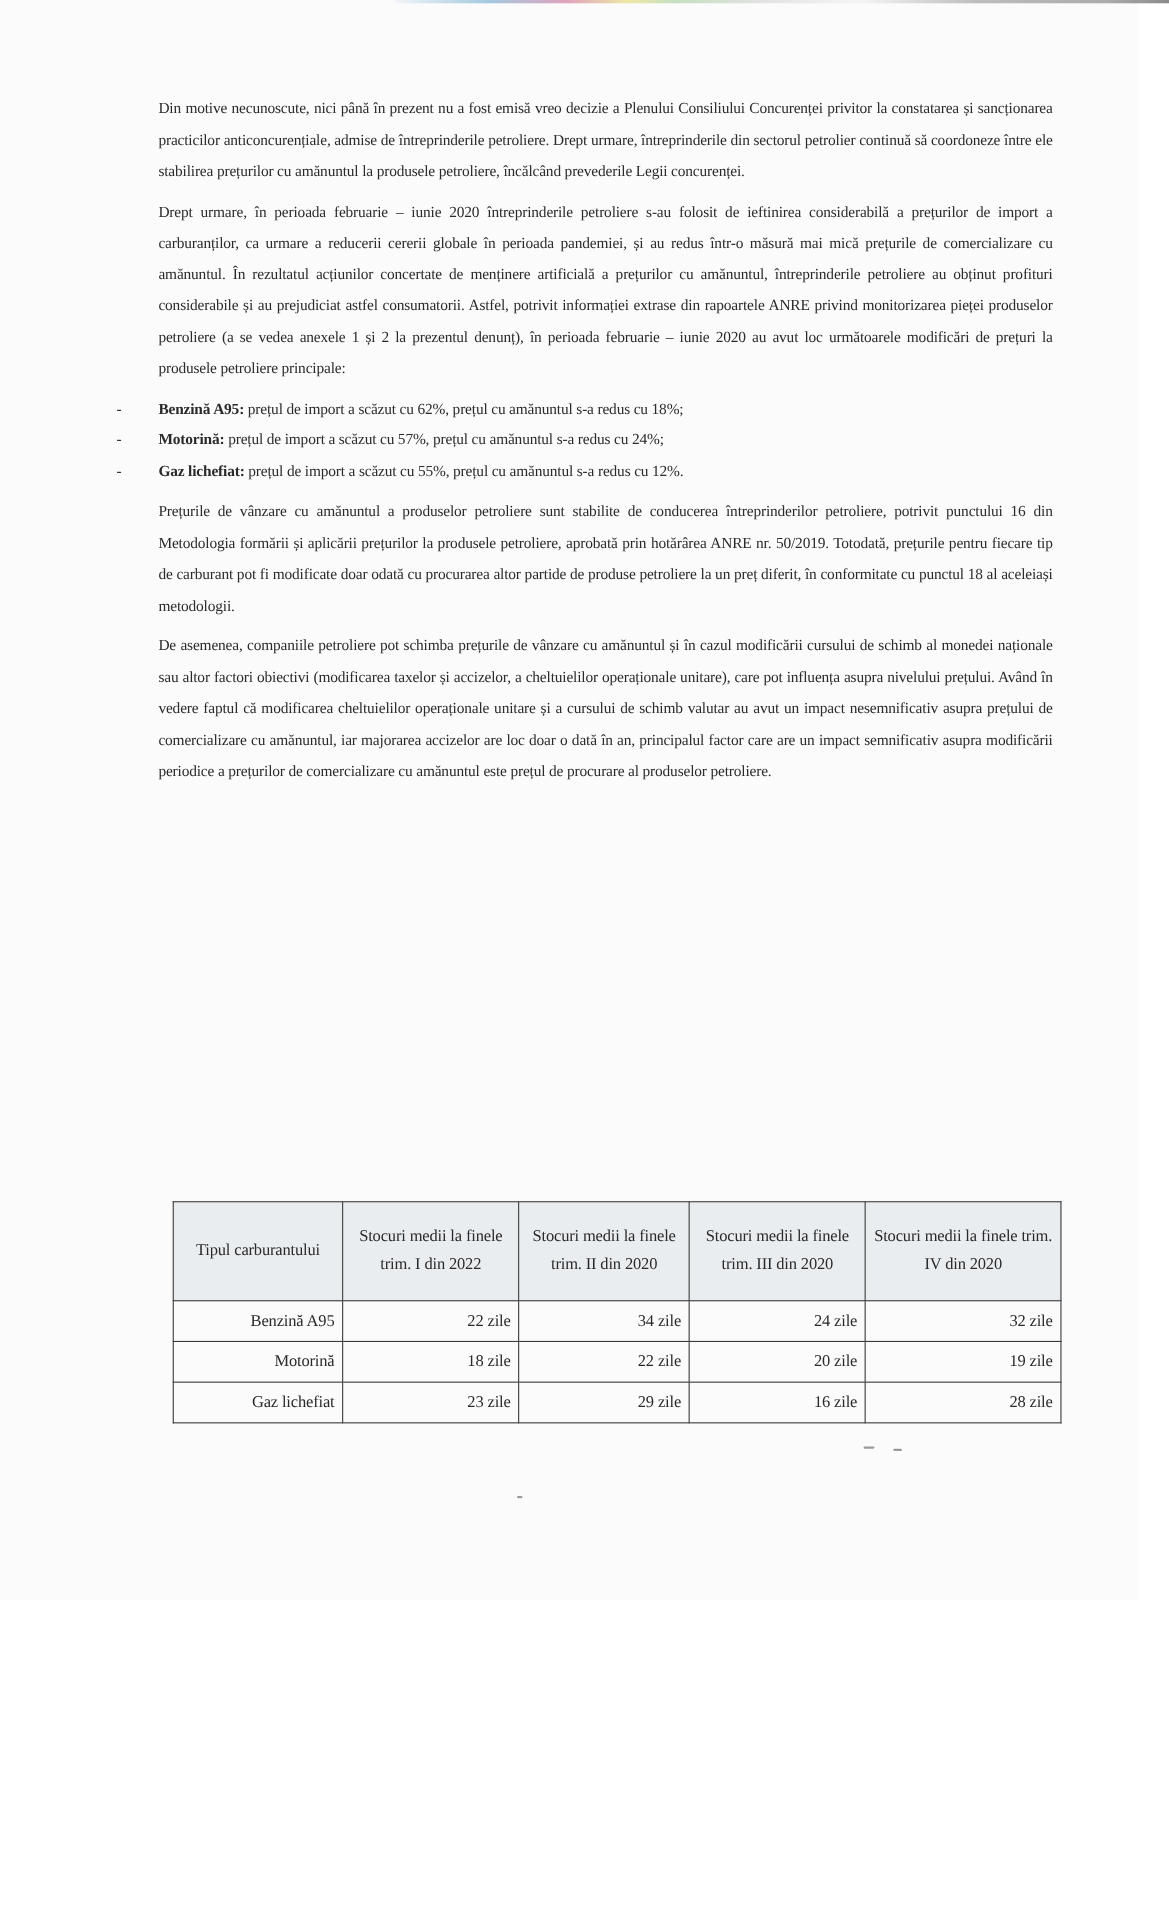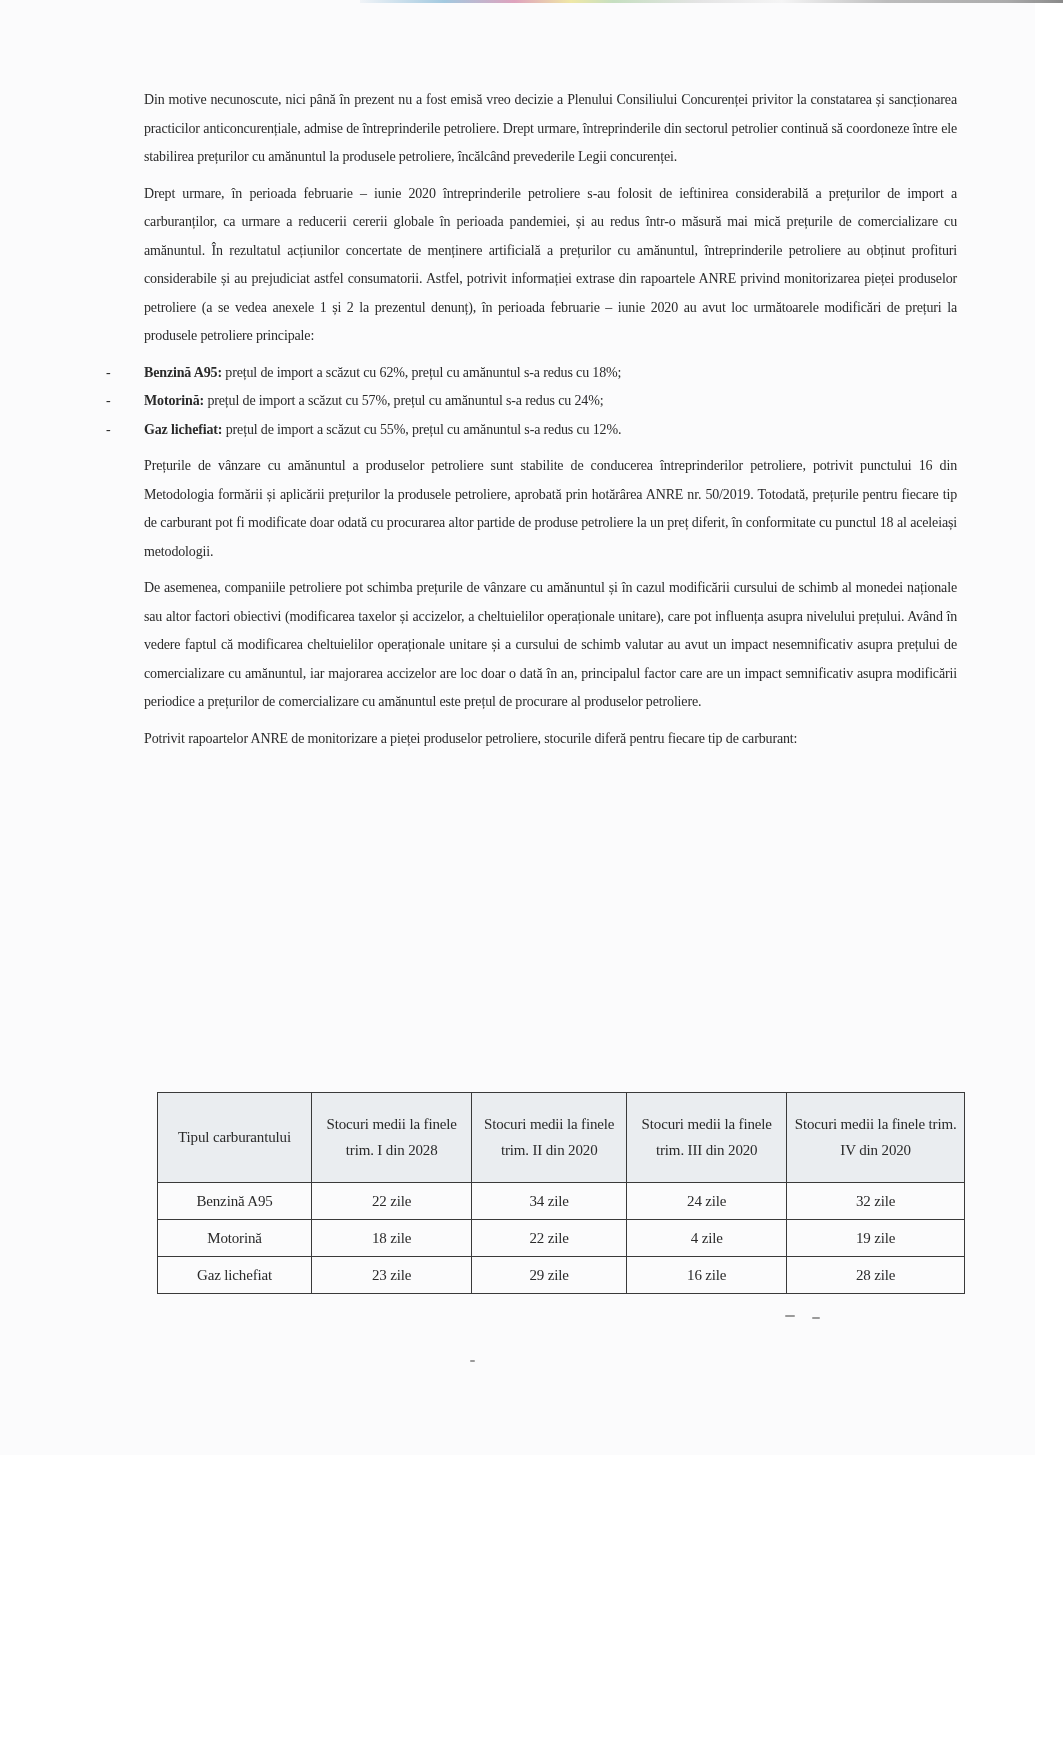"Potrivit rapoartelor ANRE de" p.para { html: <p>Potrivit rapoartelor ANRE de monitorizare a pieței produselor petroliere, stocurile diferă pentru fiecare tip de carburant:</p> -> none }
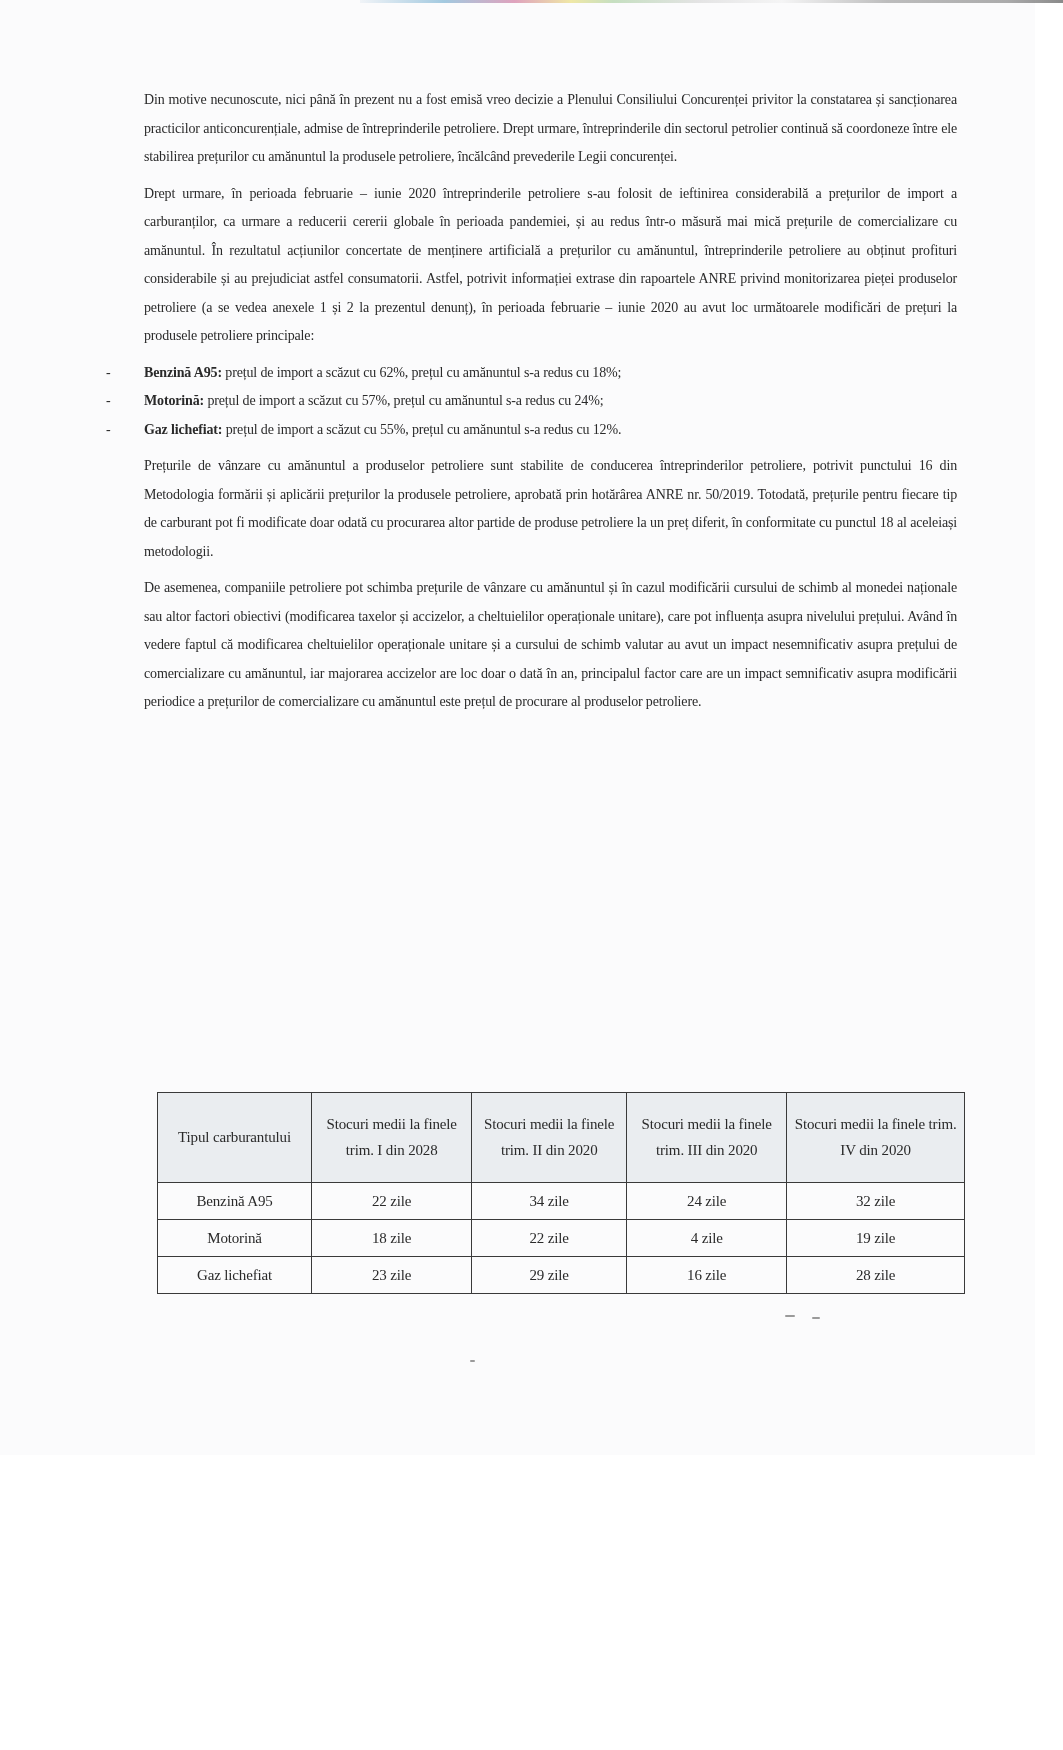"Stocuri medii la finele trim. I" th.col1 { text: 2028 -> 2022 }
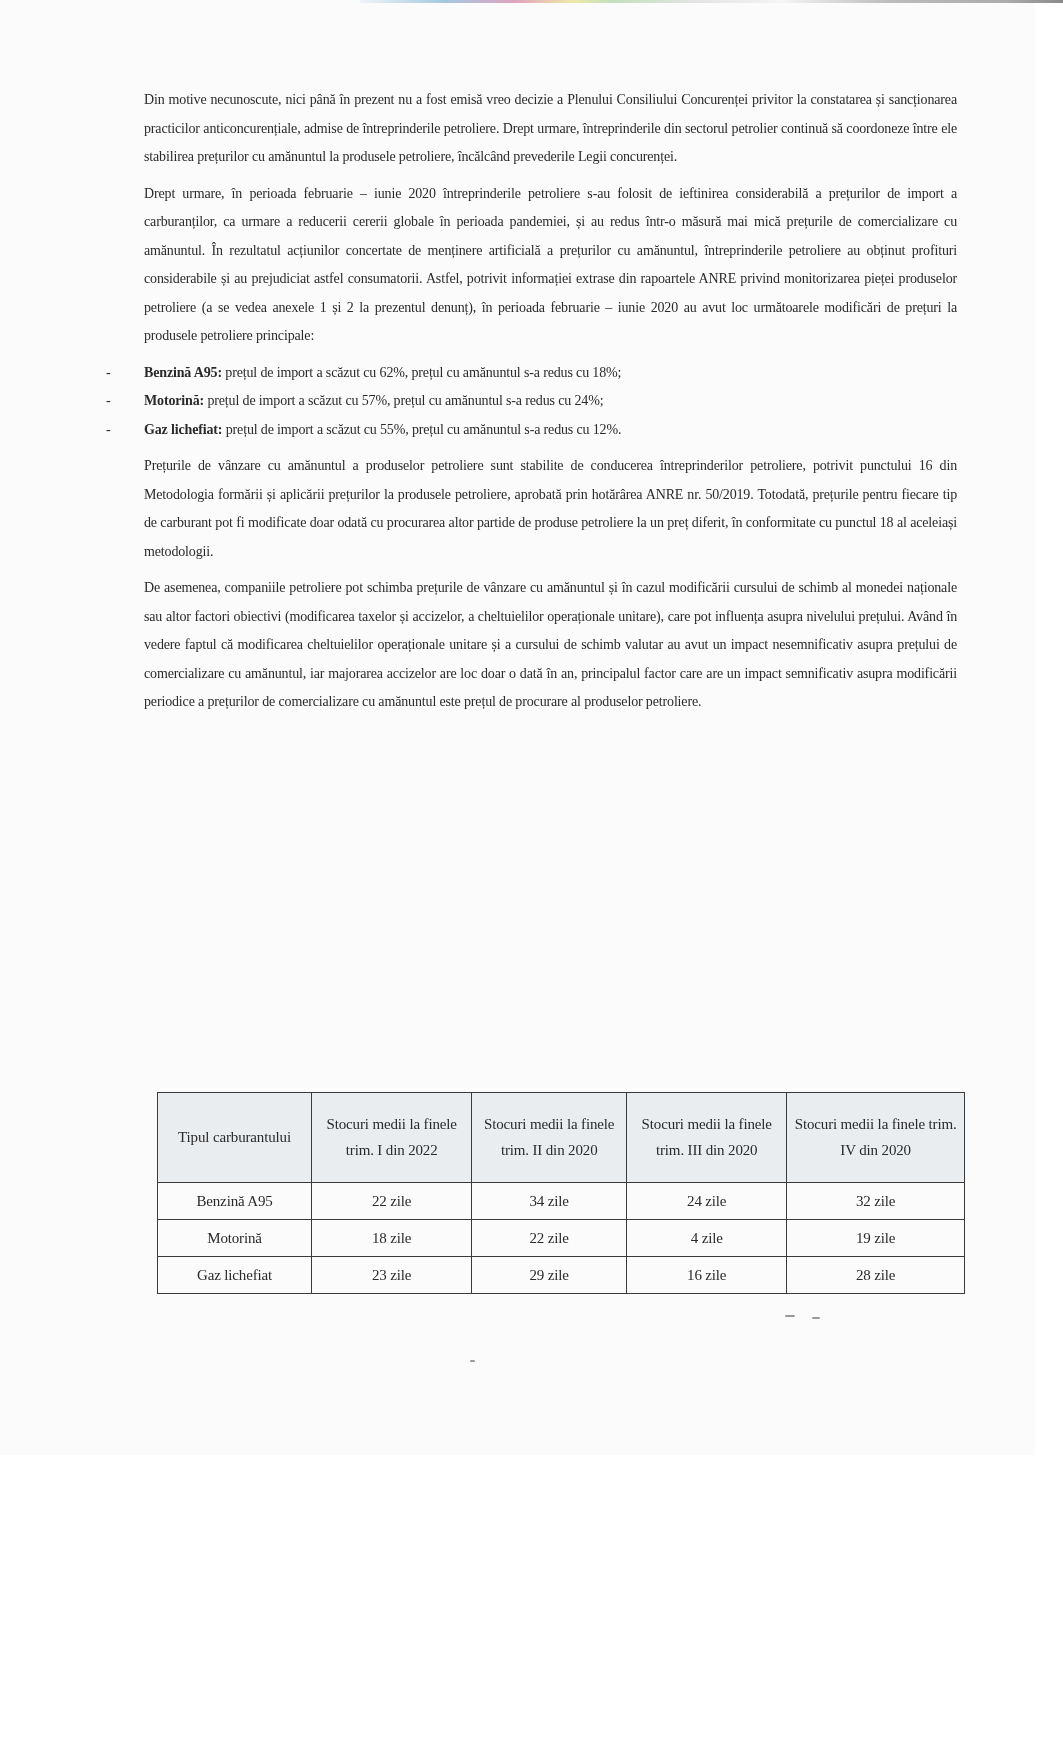"Benzină A95" table.stocks td { text-align: center -> right }
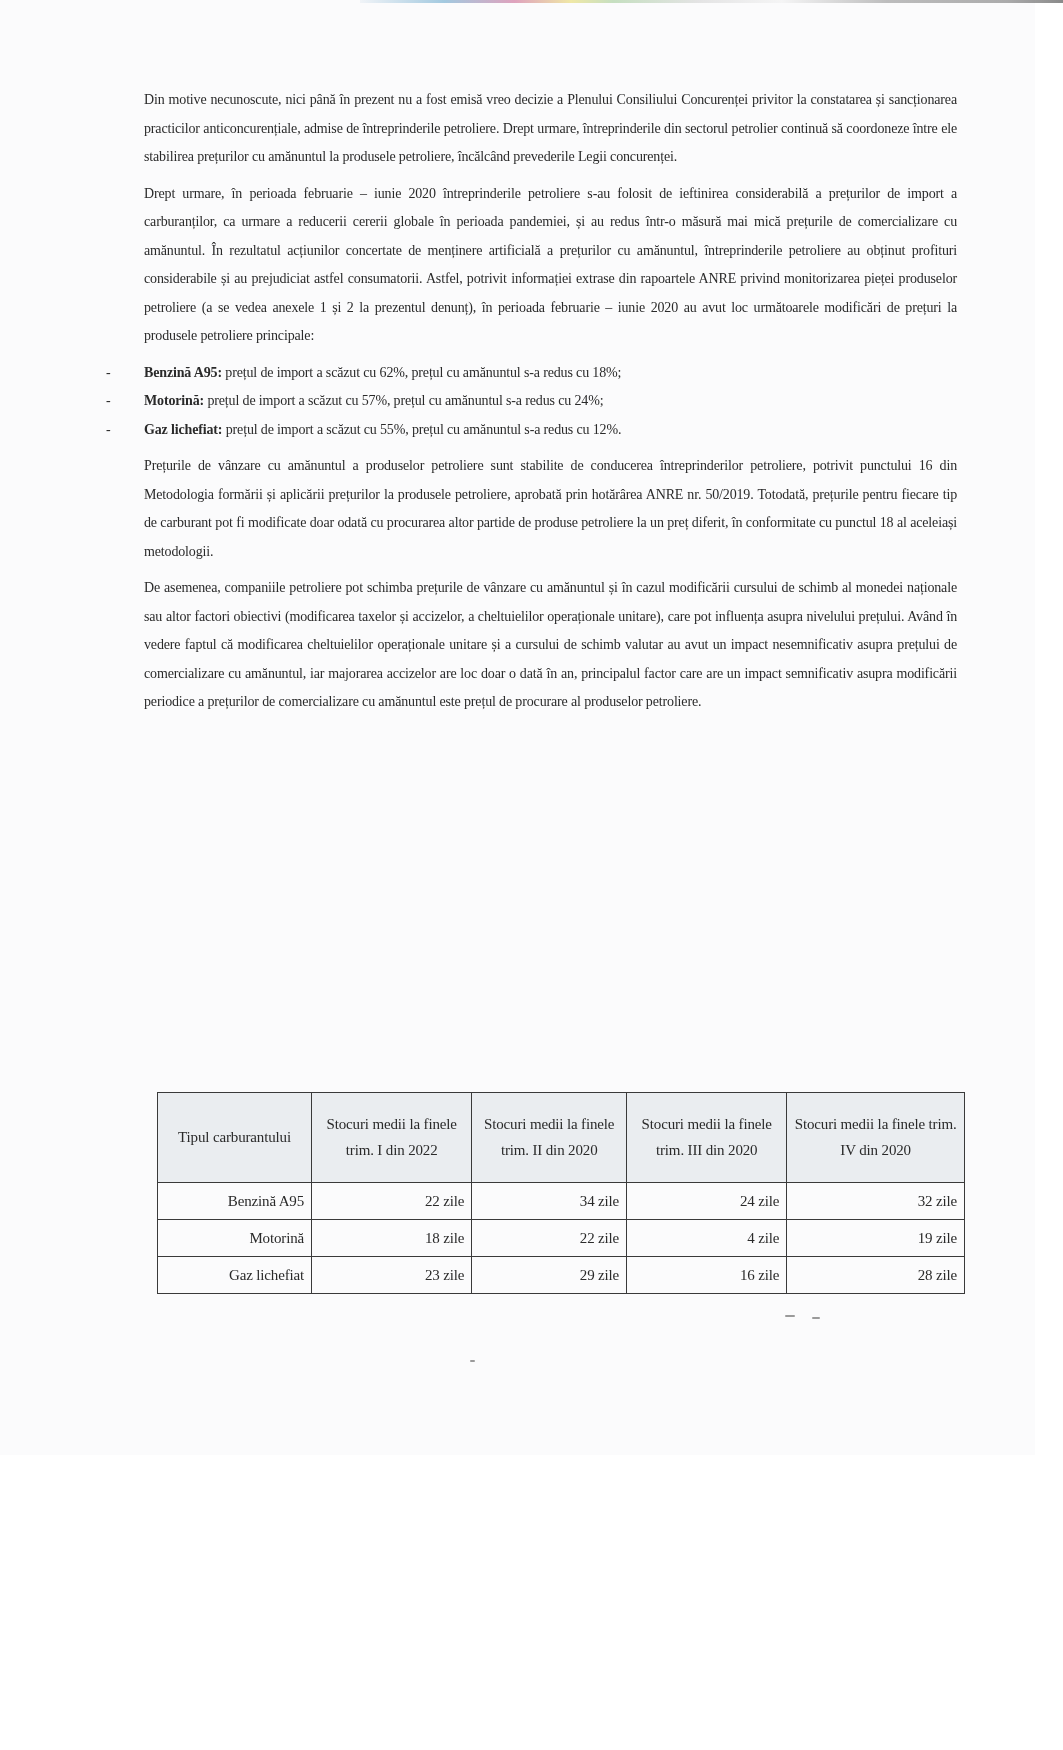"4 zile" td { text: 4 -> 20 }
